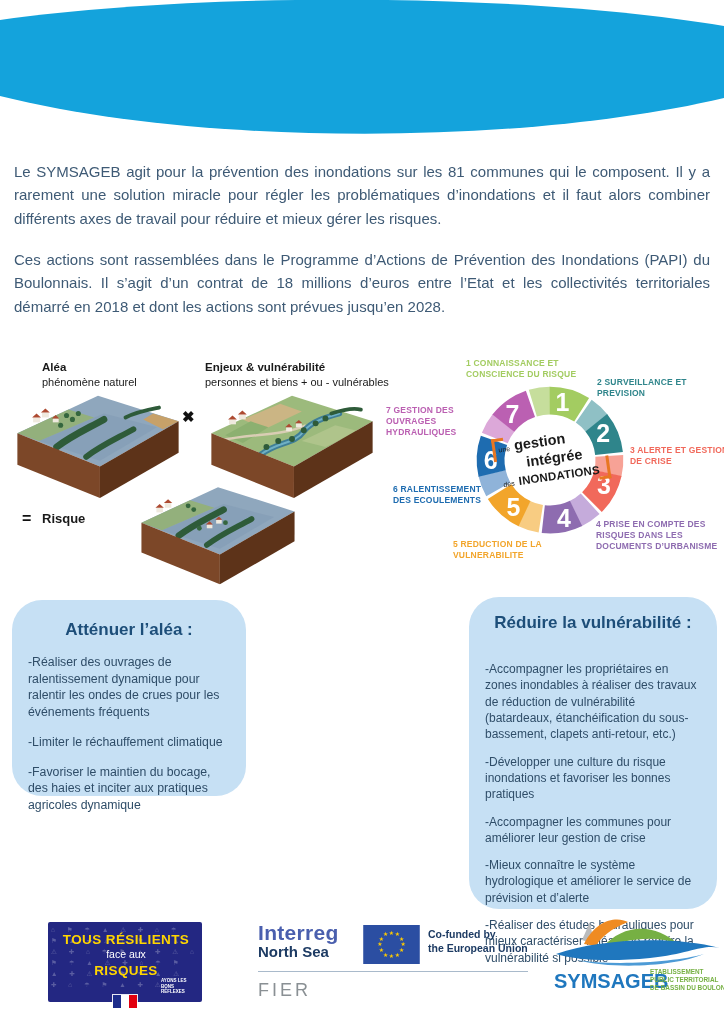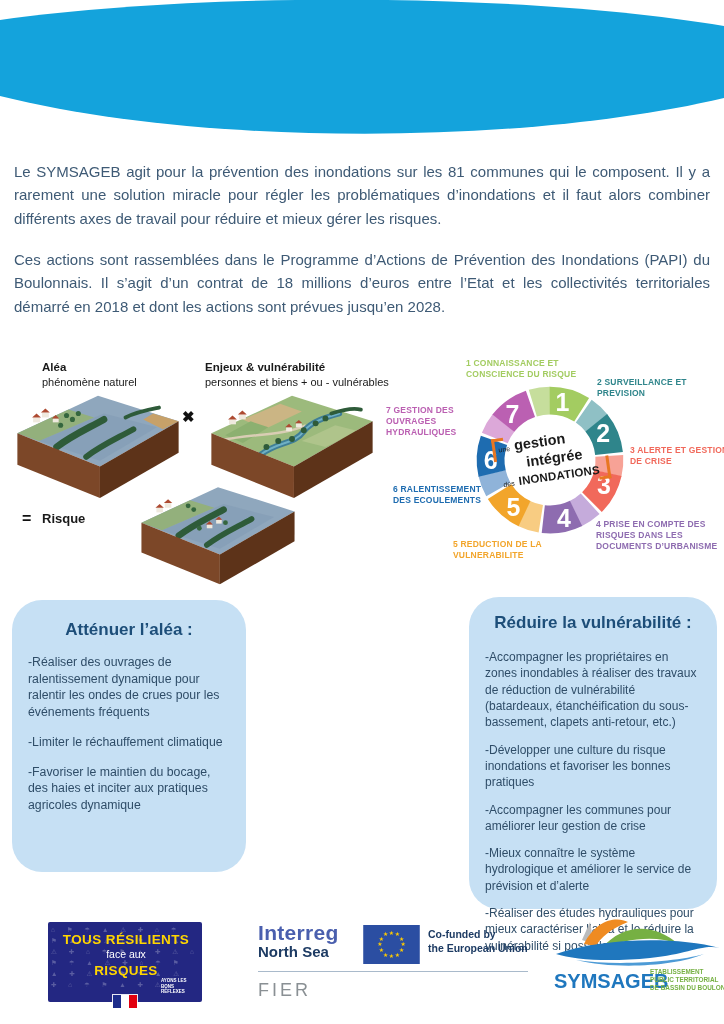"Atténuer l’aléa :" #box-1 { height: 272px -> 196px }
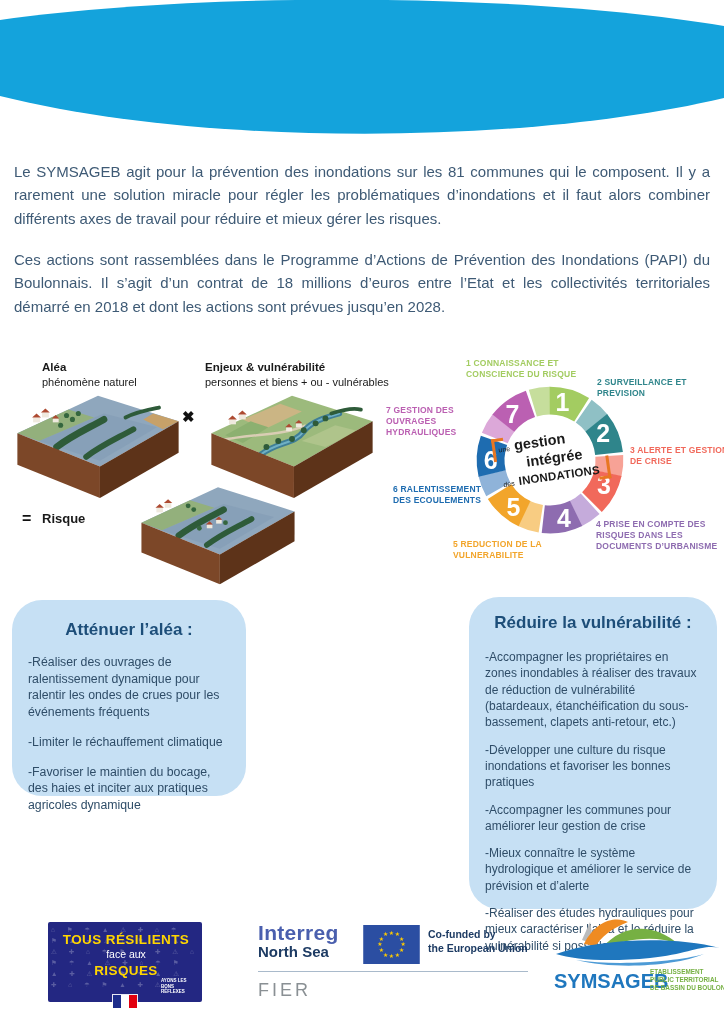"Réduire la vulnérabilité :" #box-3 h2 { margin-bottom: 16px -> 28px }
